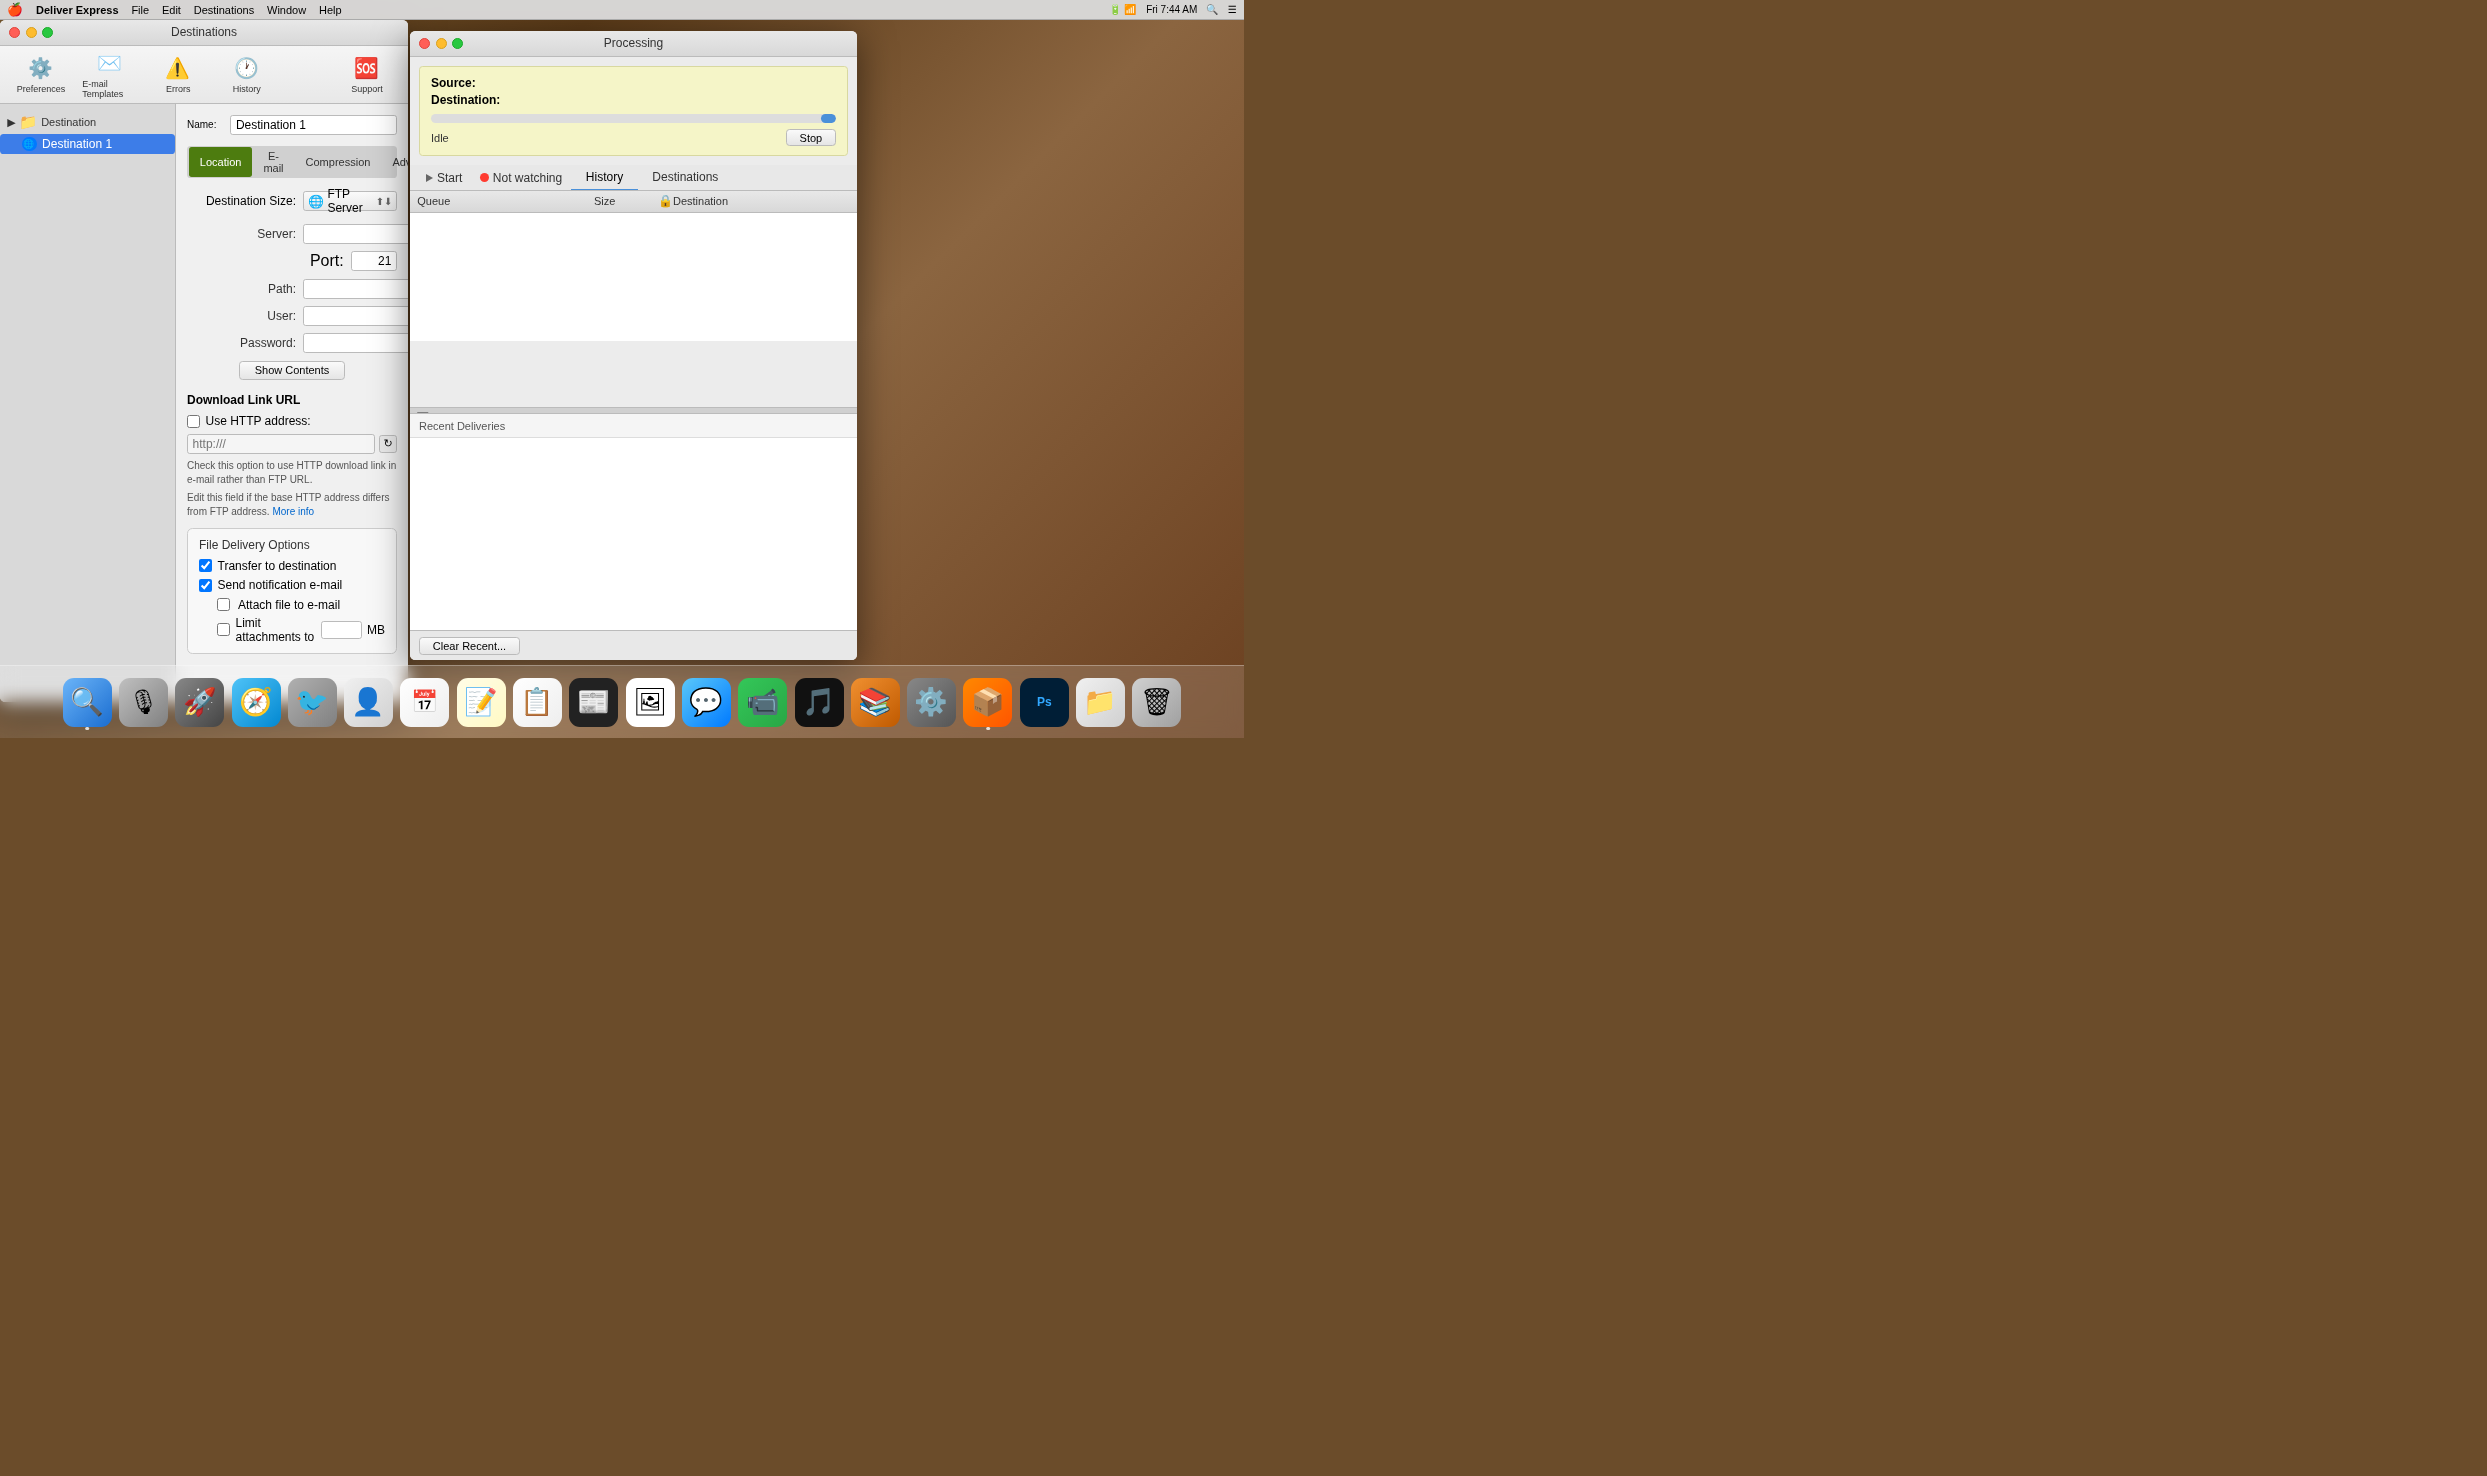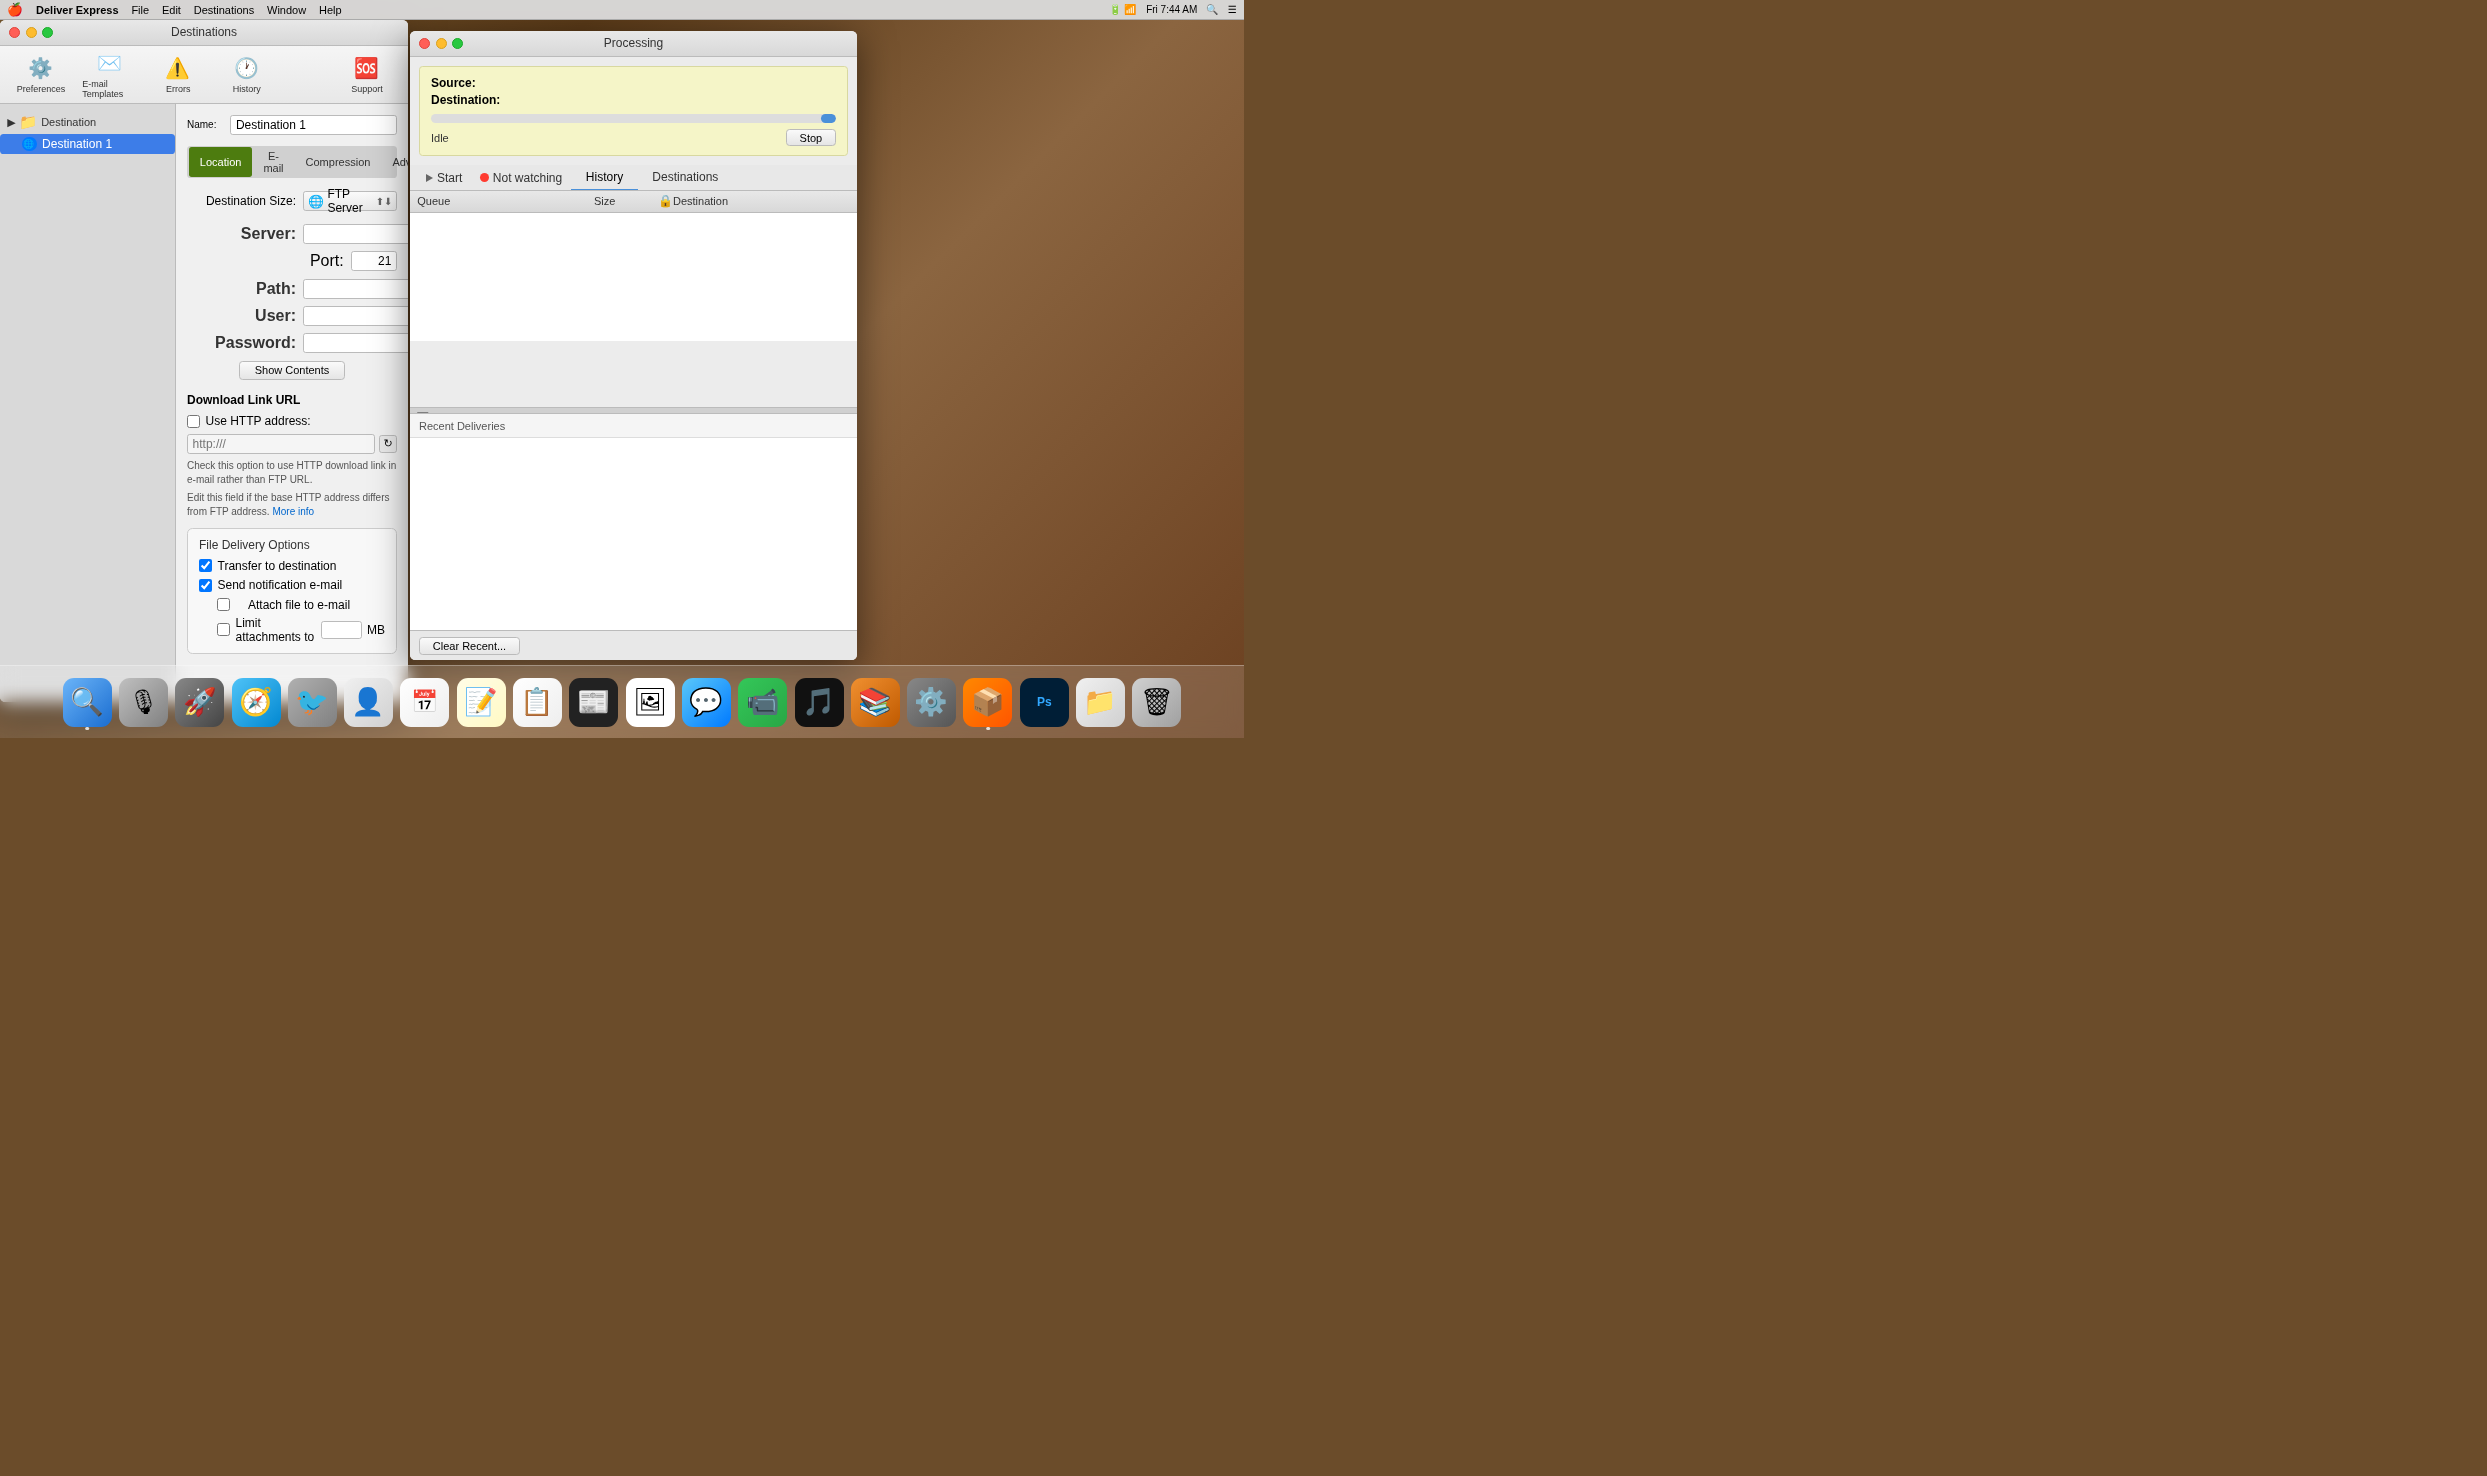"Server:" .form-label { font-size: 16px -> 12px; font-weight: bold -> none }
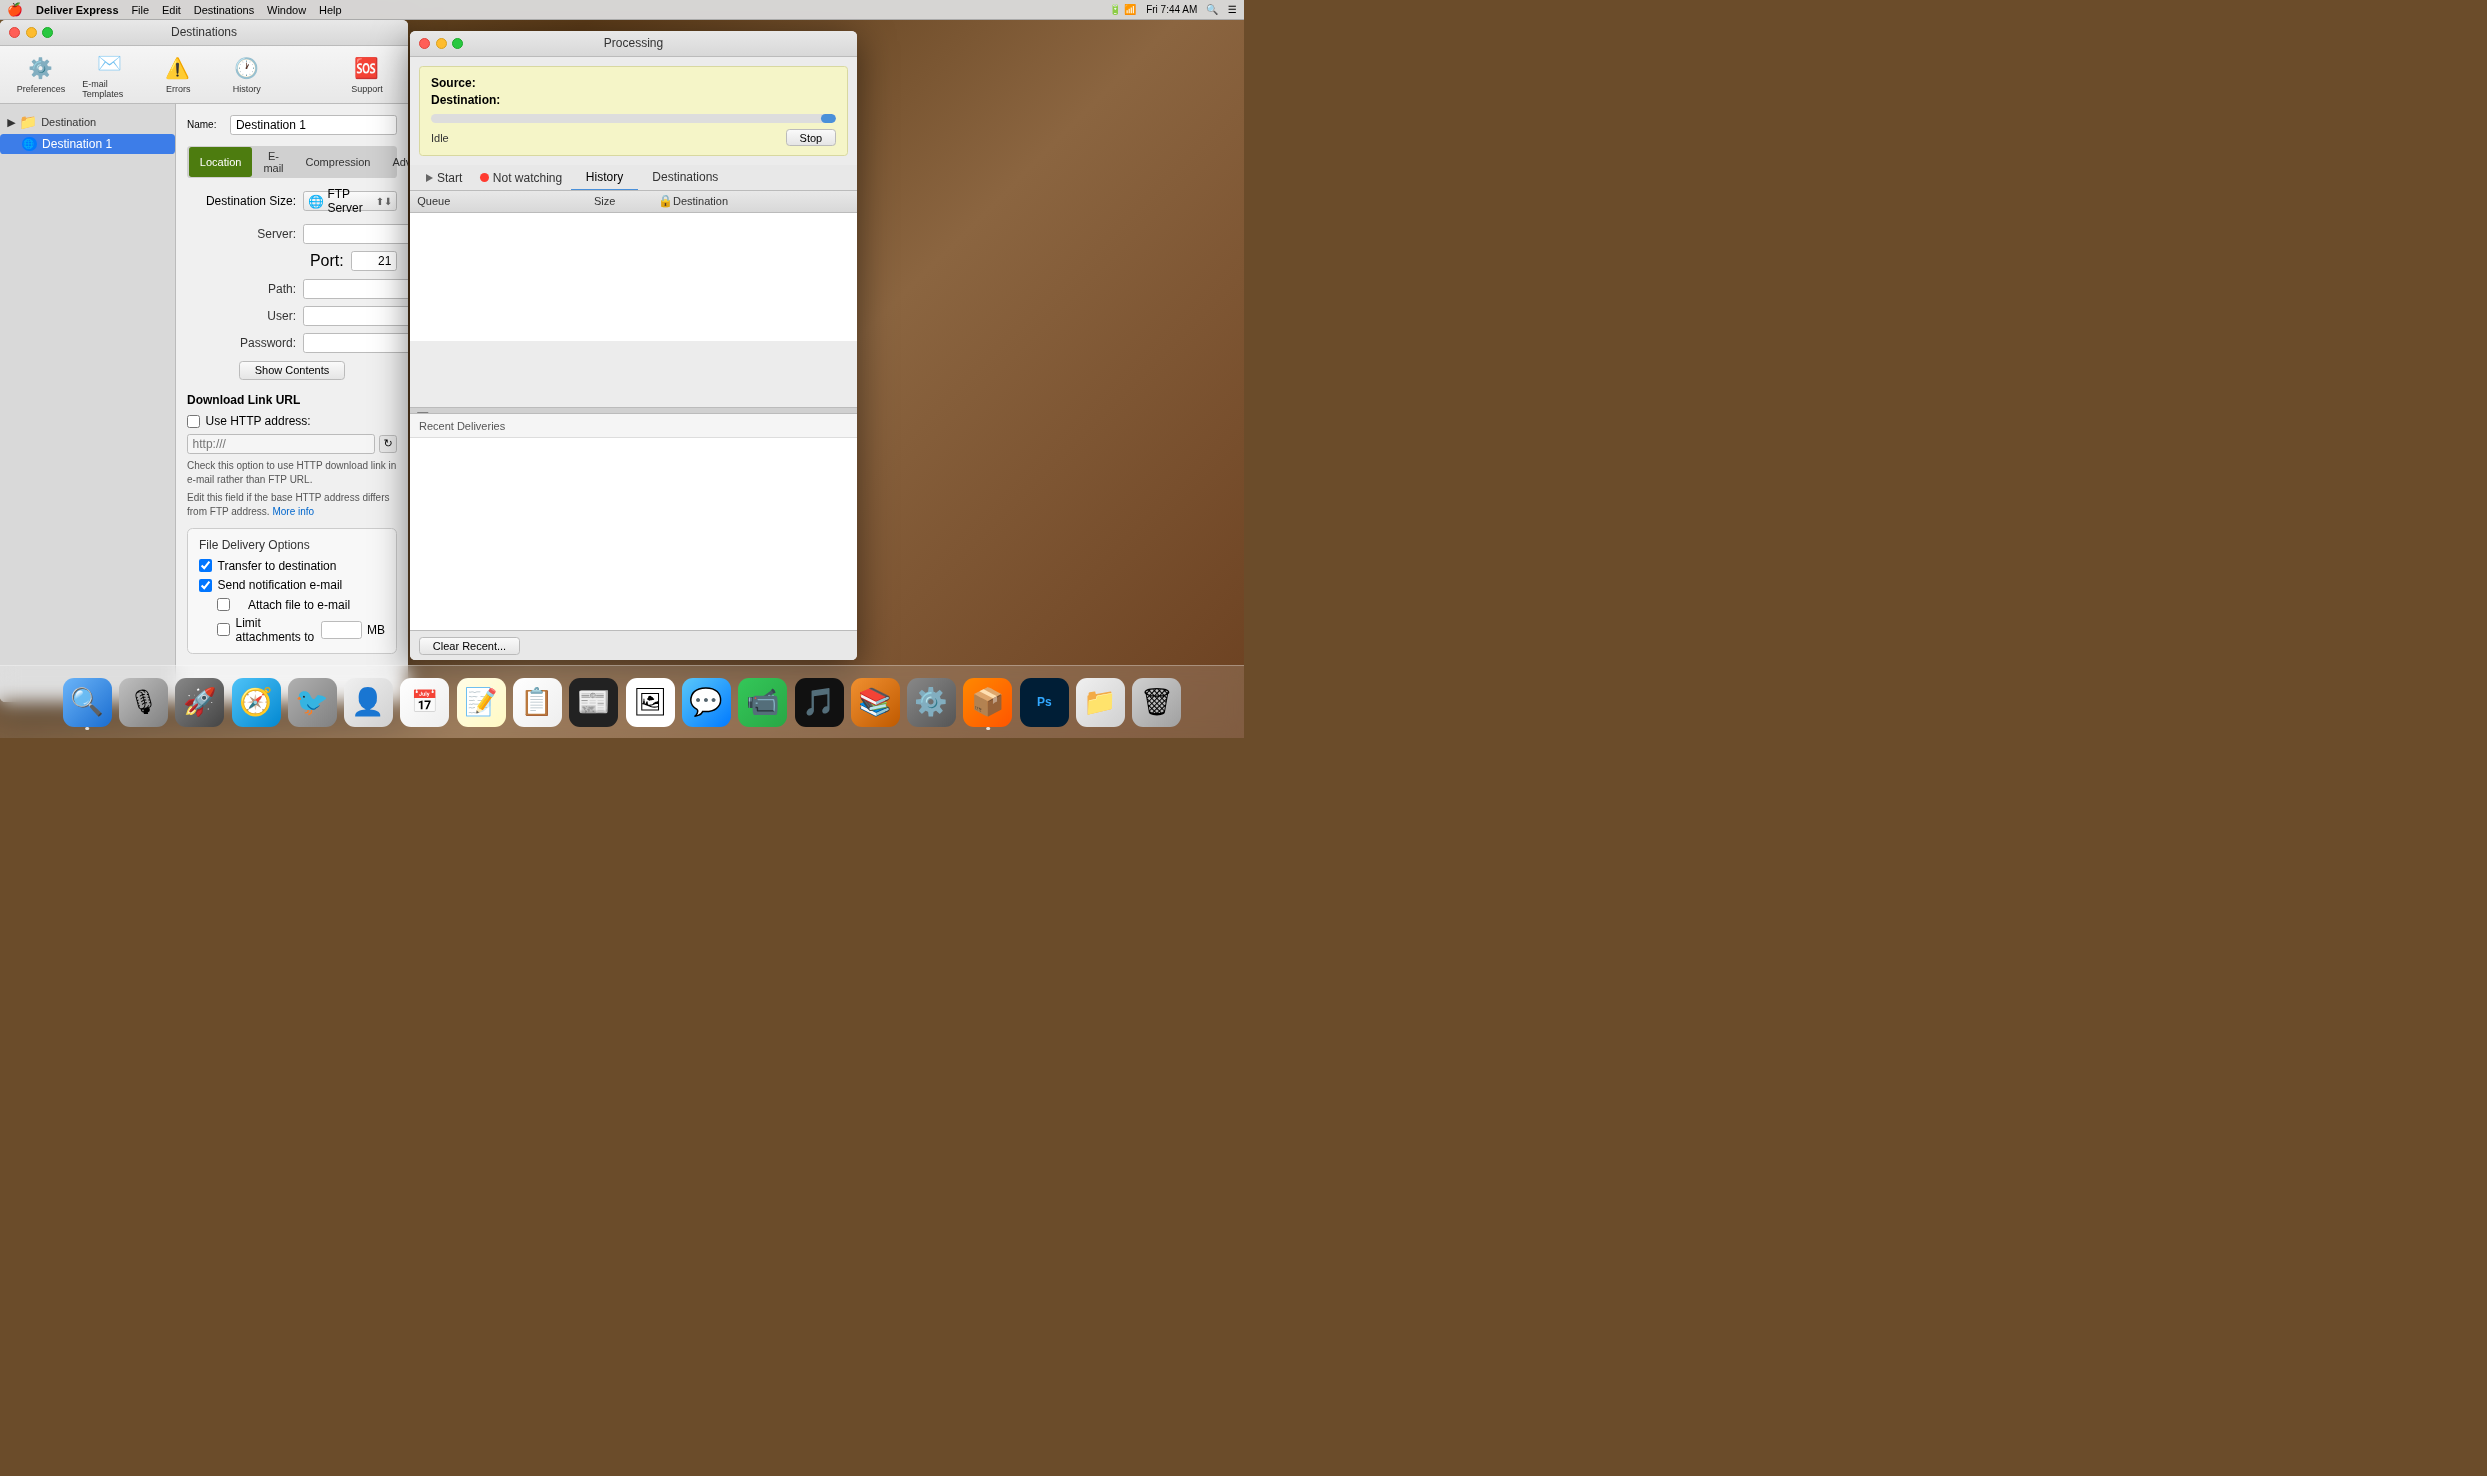"Attach file to e-mail" .sub-checkbox-row { gap: 18px -> 8px }
